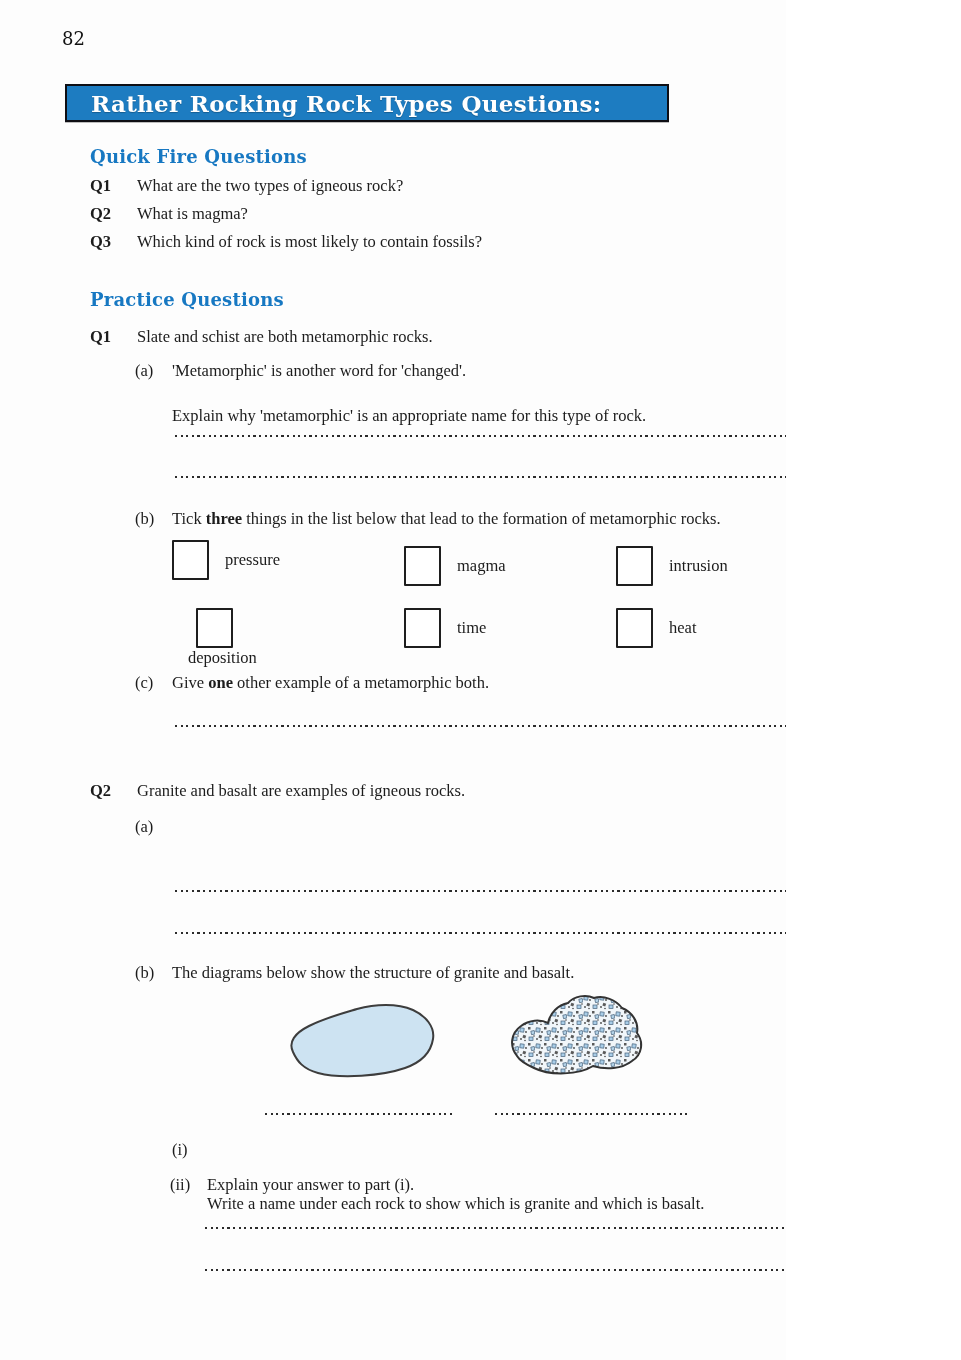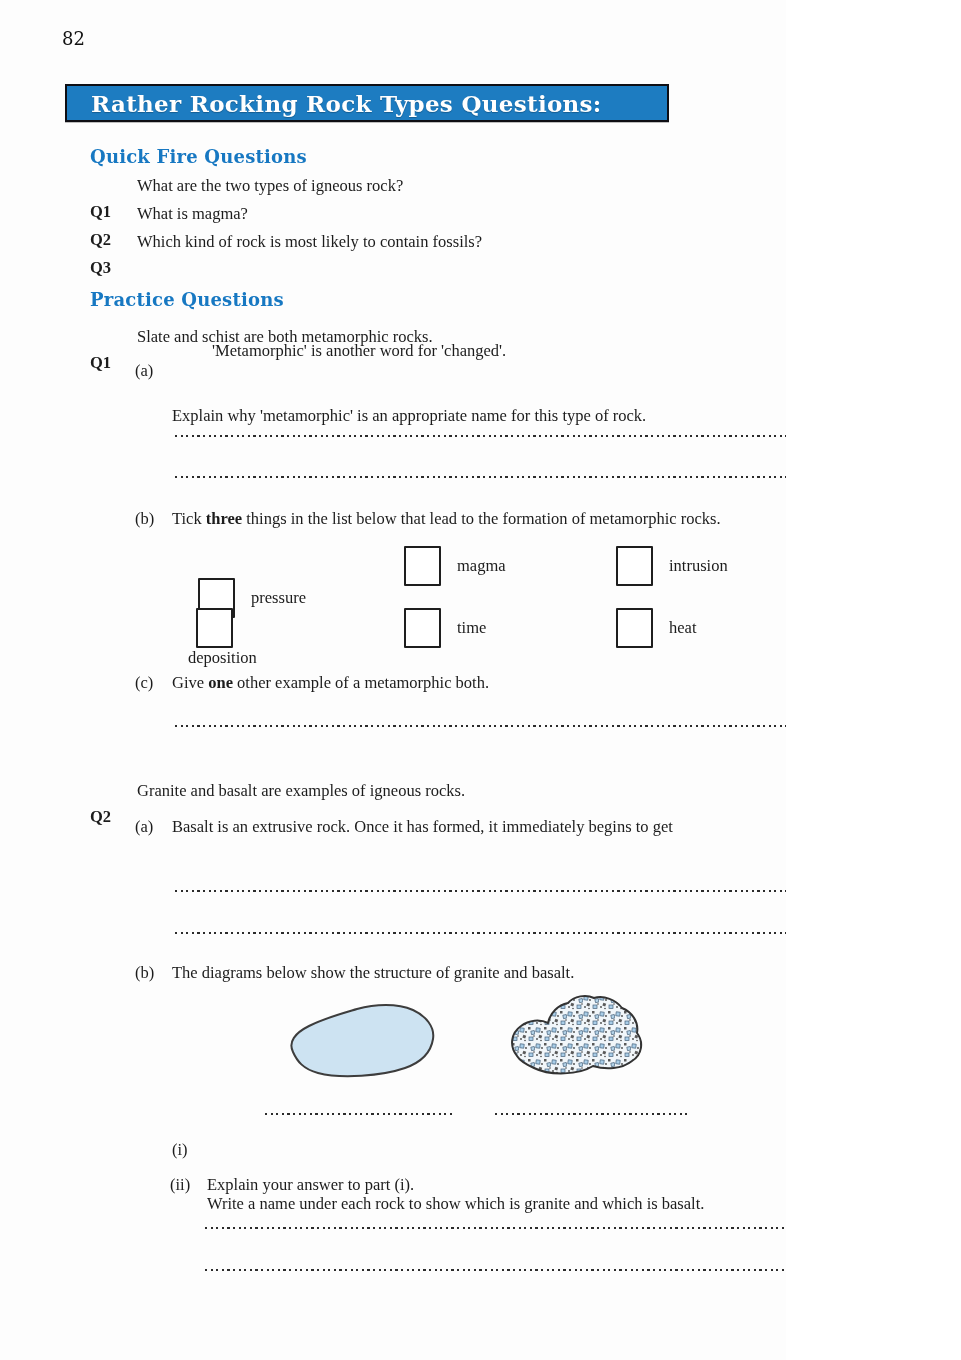"Q1" .qnum { margin-top: 26px -> none }
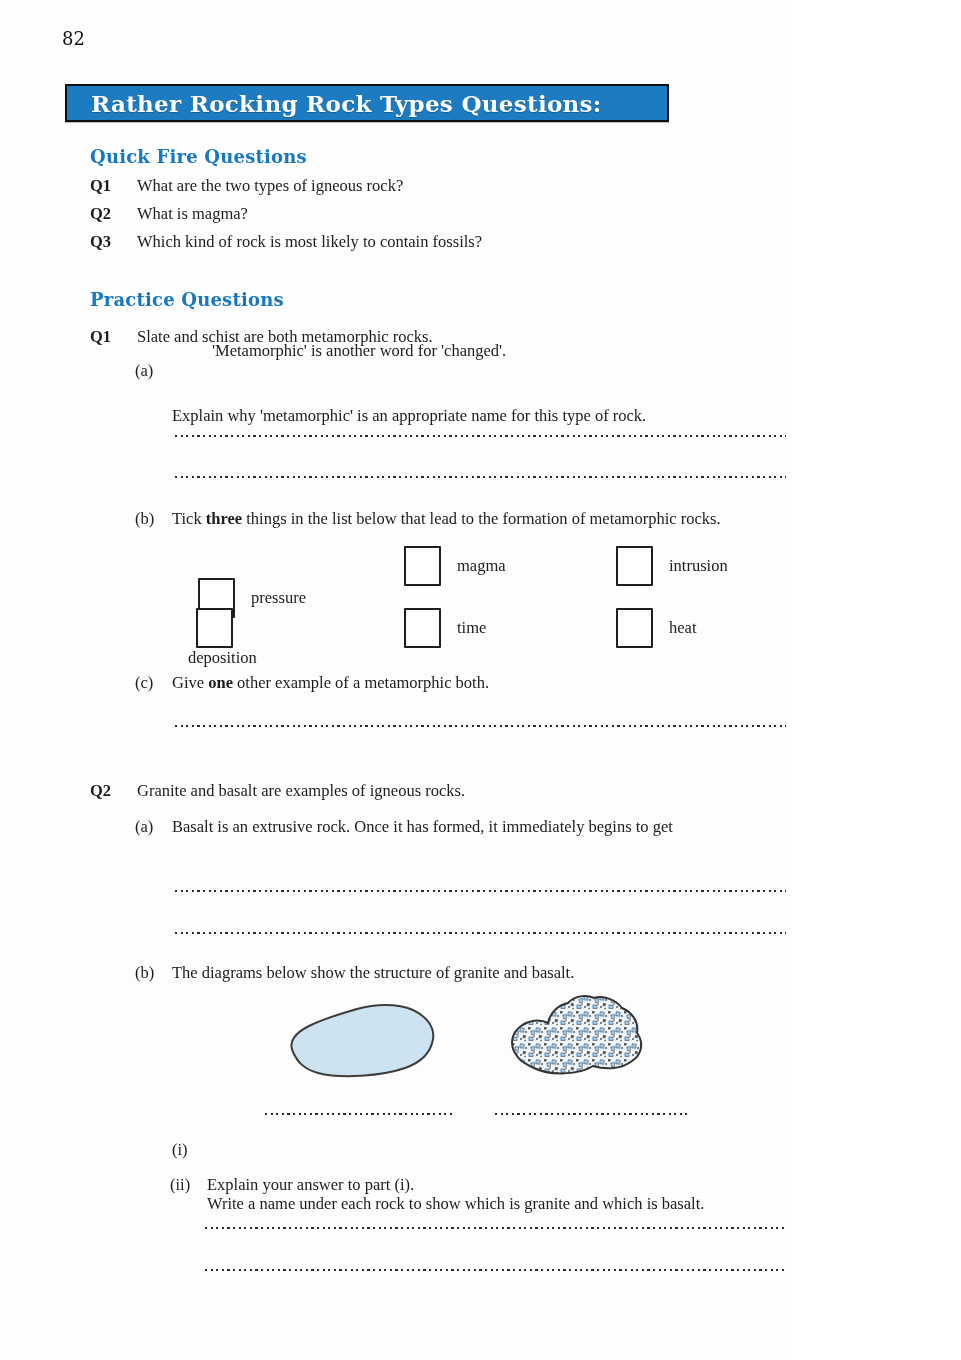"'Metamorphic' is another word for" div.abs { margin-left: 40px -> none; top: 340px -> 360px }
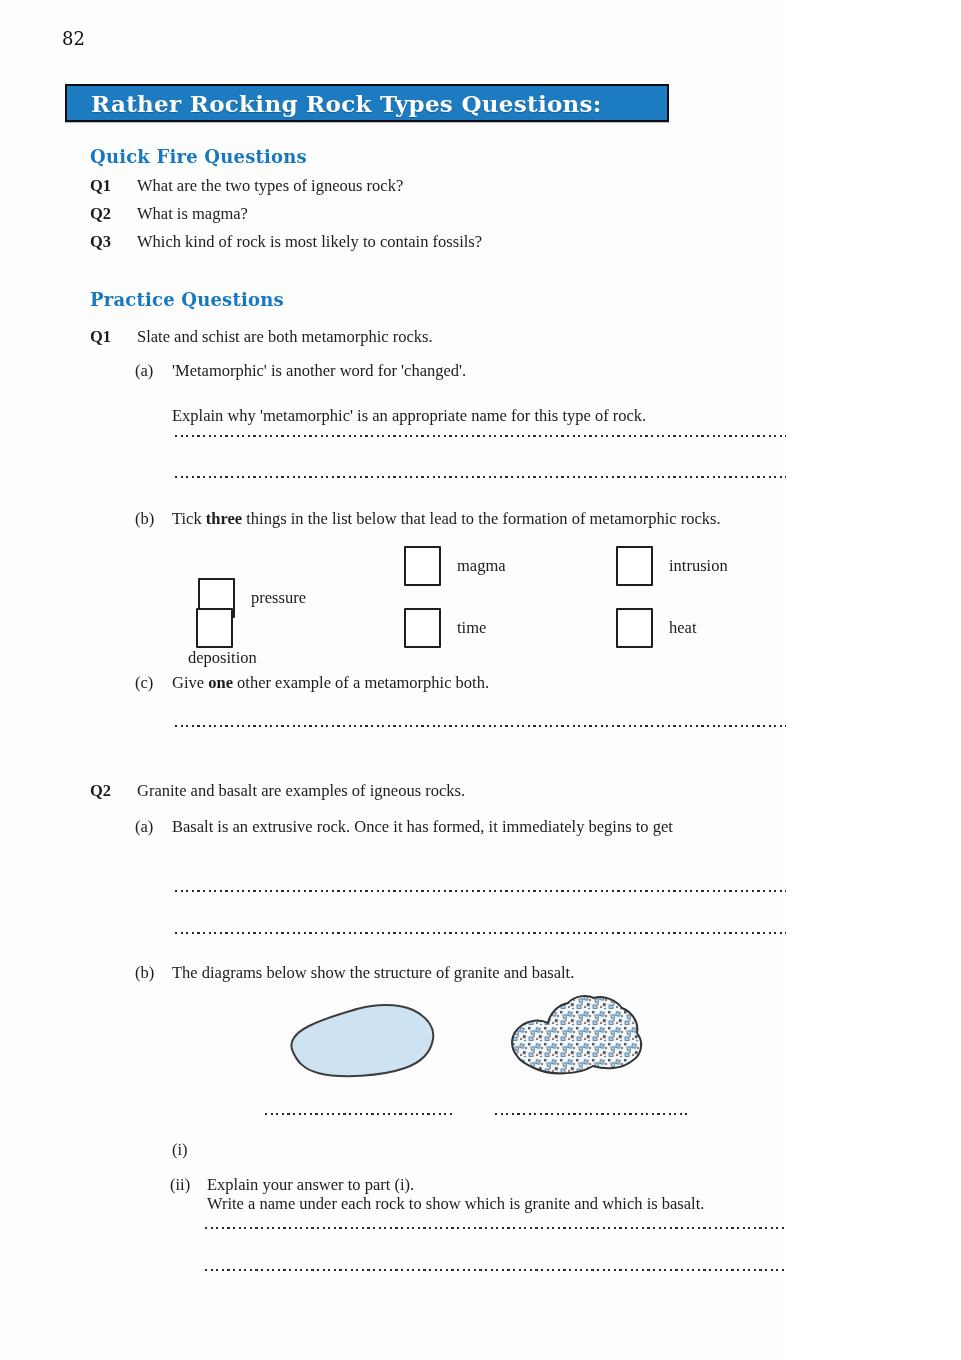"pressure" div.abs { margin-left: 26px -> none; top: 578px -> 540px }
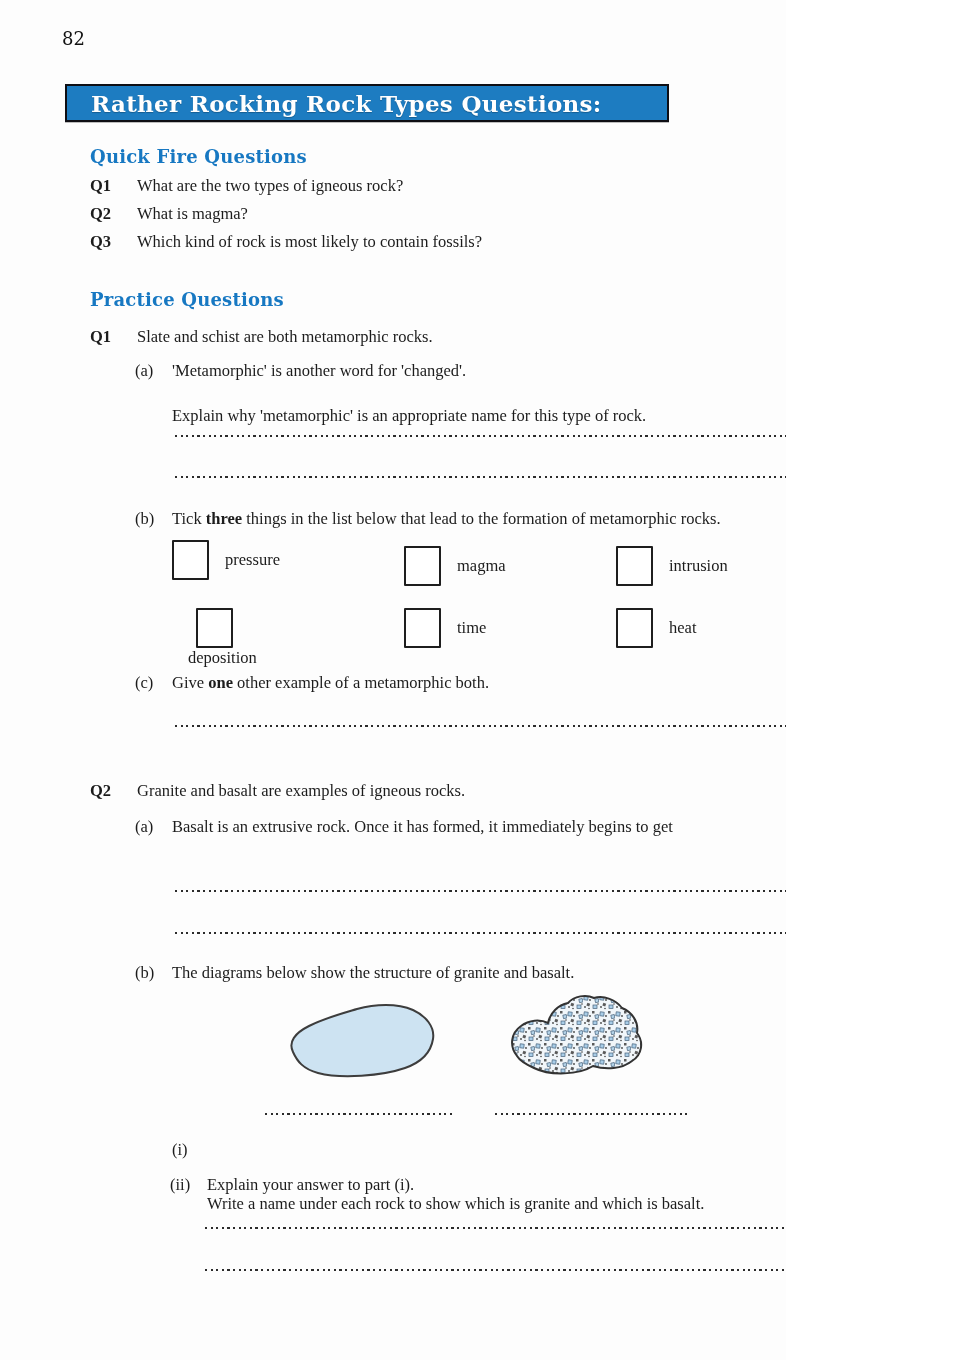"Basalt is an extrusive rock." div.abs { html: <div>Basalt is an extrusive rock. Once it has formed, it immediately begins to get</div> -> none }
